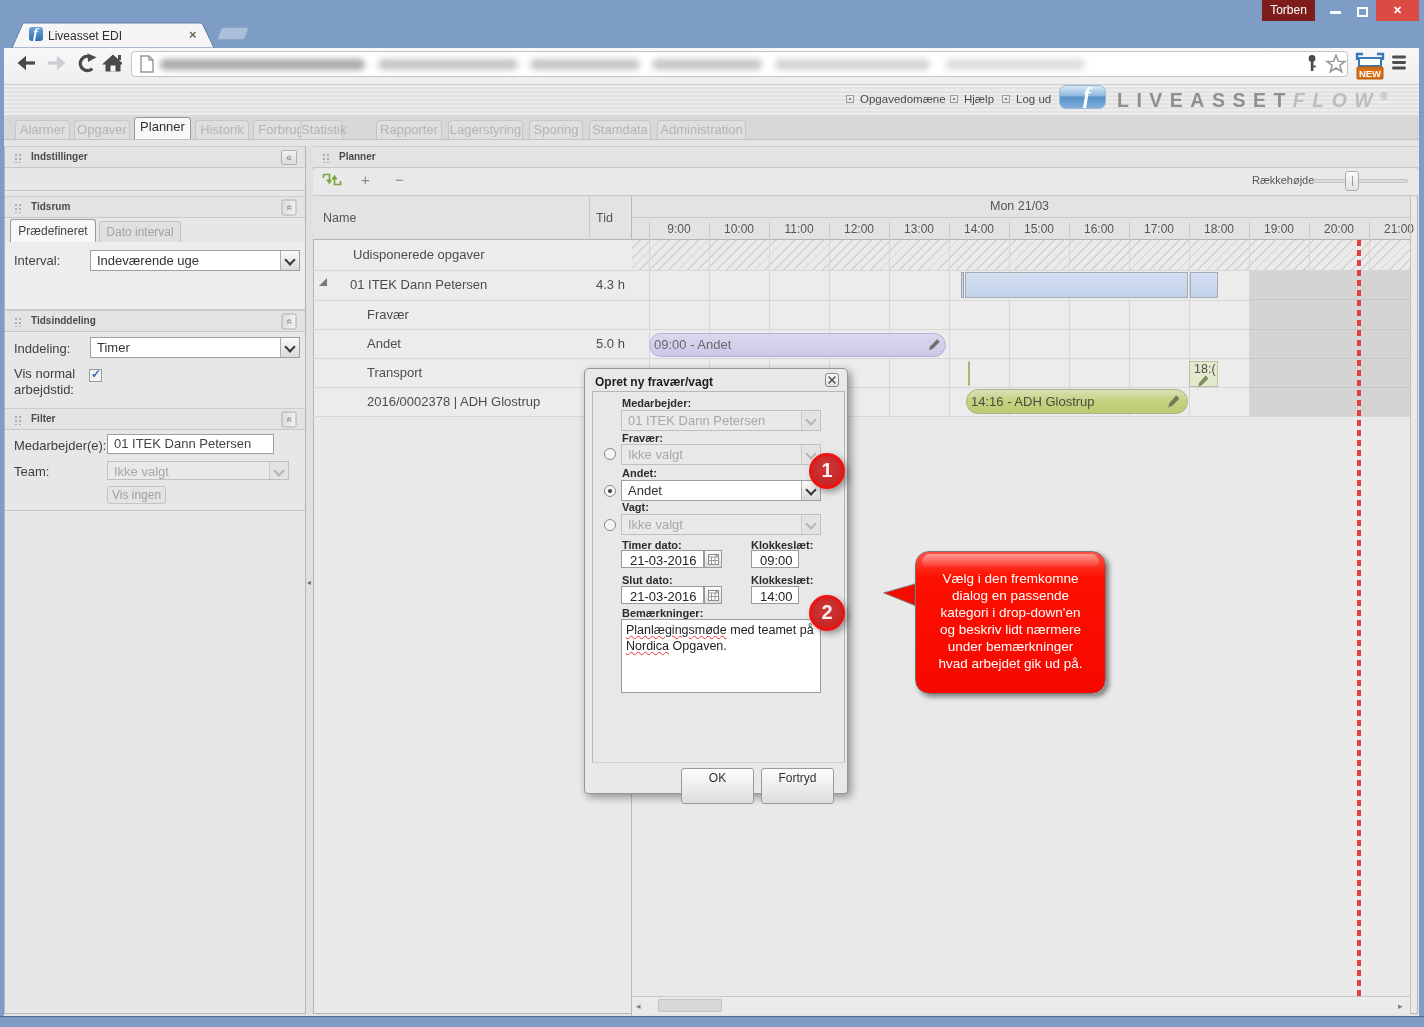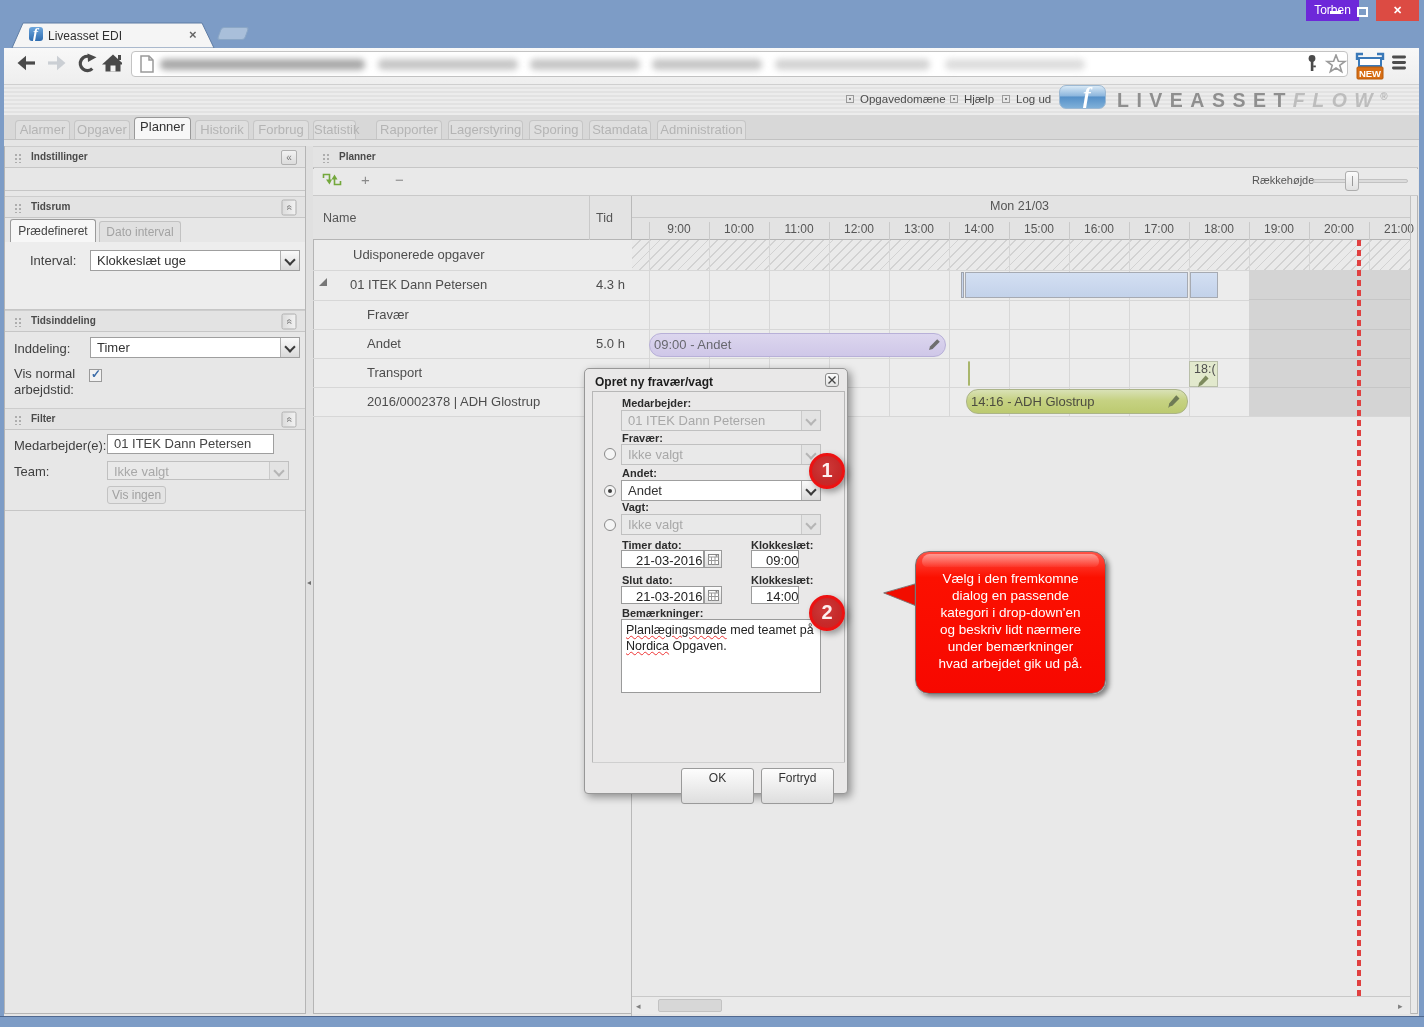"Torben" #torben { background: #6d28d9 -> #7f1d1d; margin-left: 44px -> none }
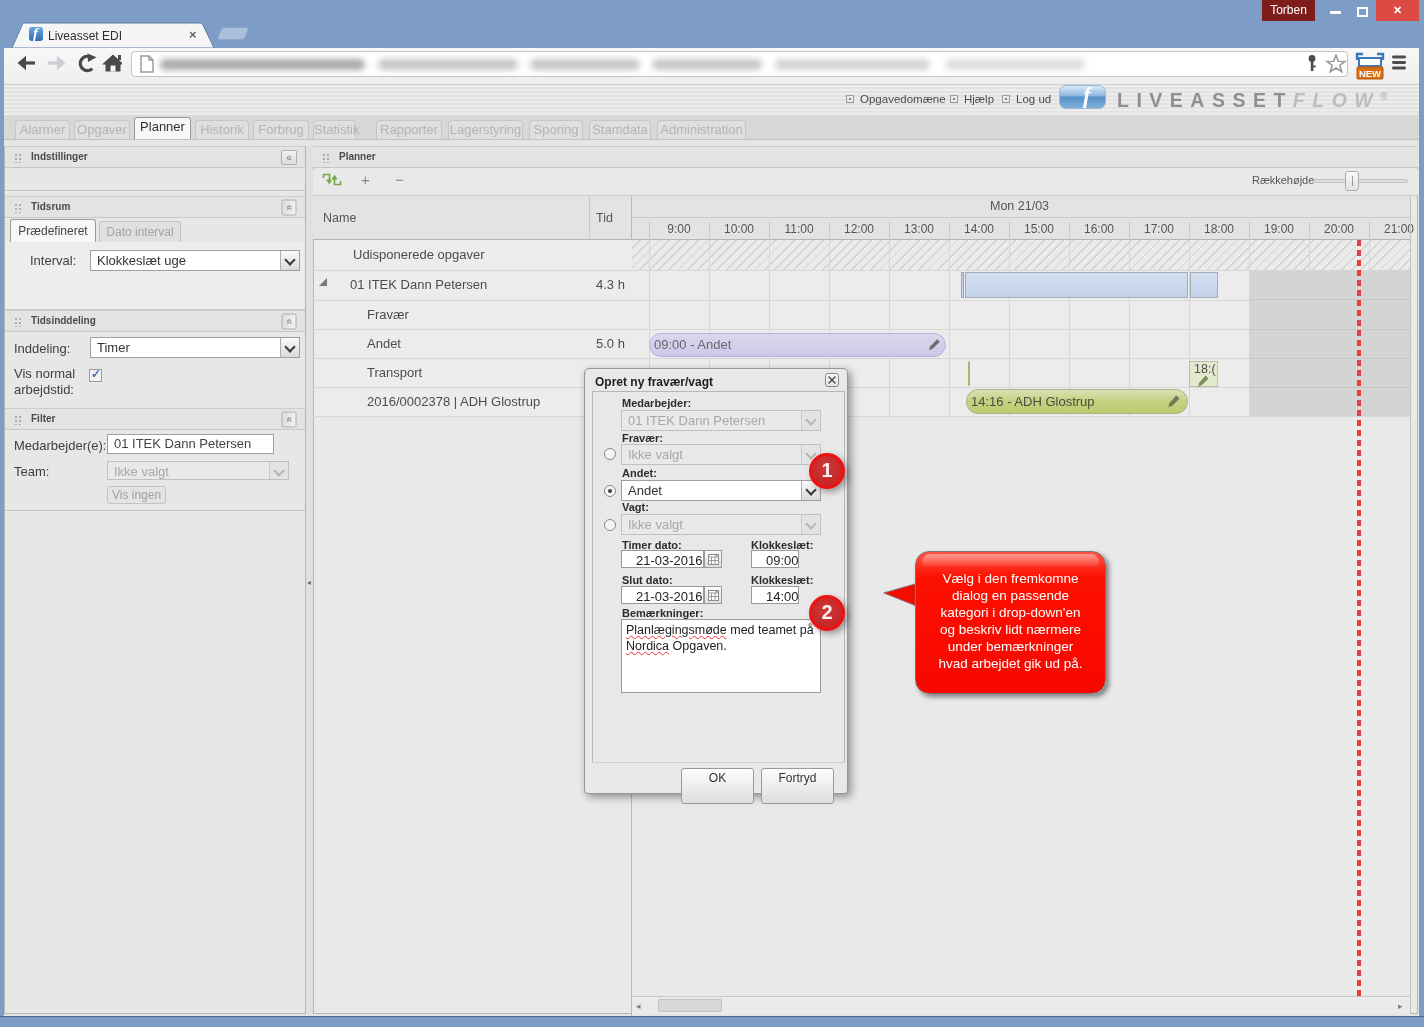"Statistik" div.atab { left: 313px -> 300px }
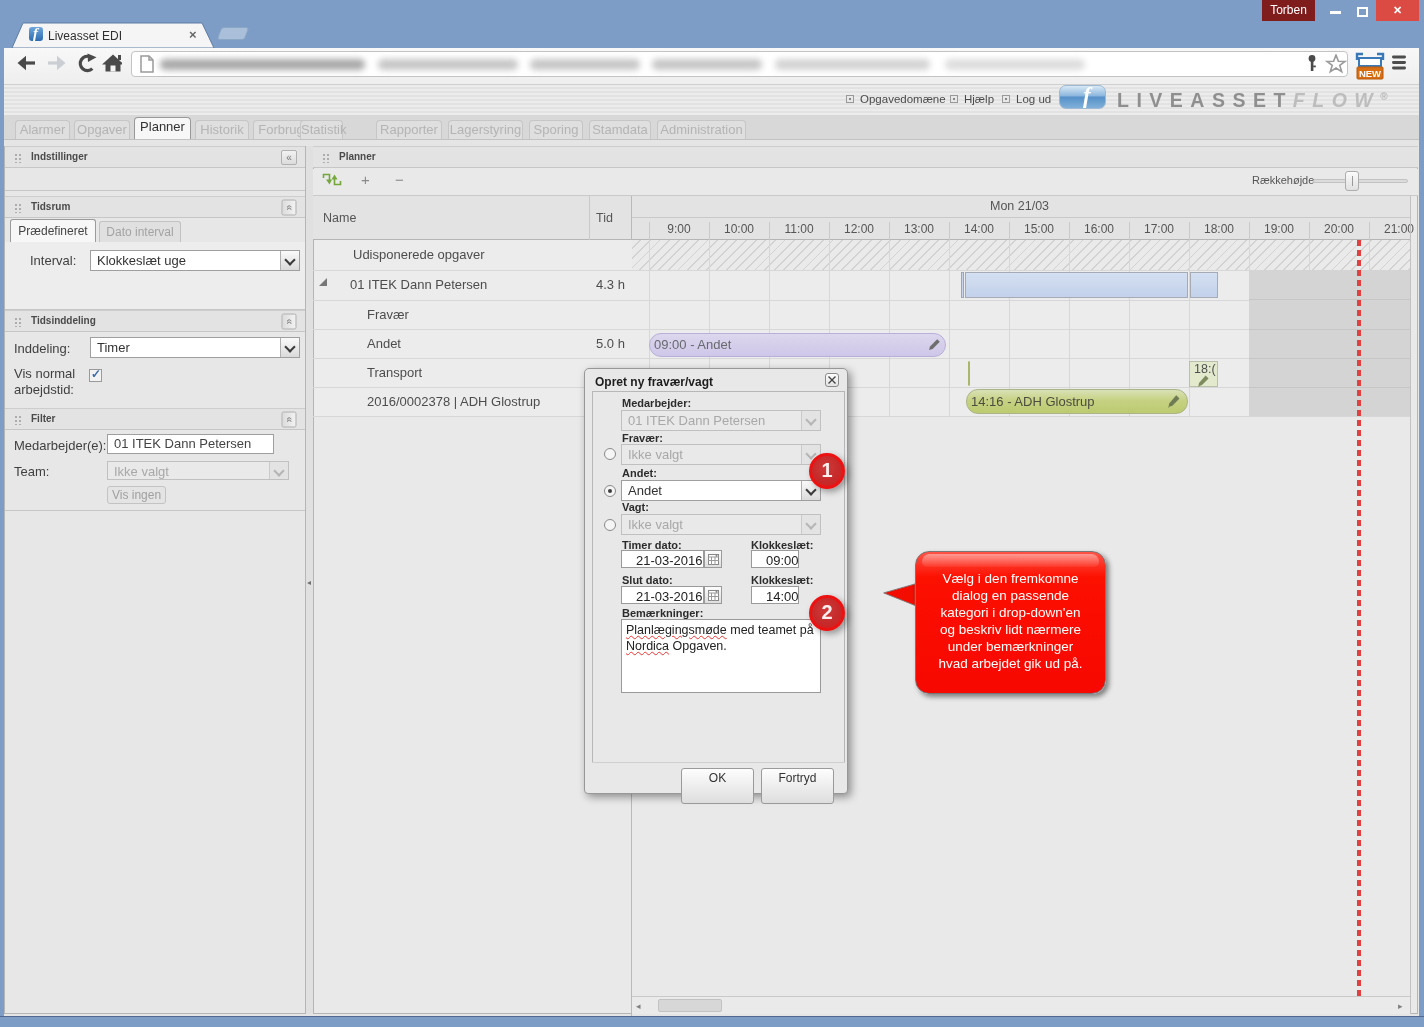"Interval:" span.slabel { left: 30px -> 14px }
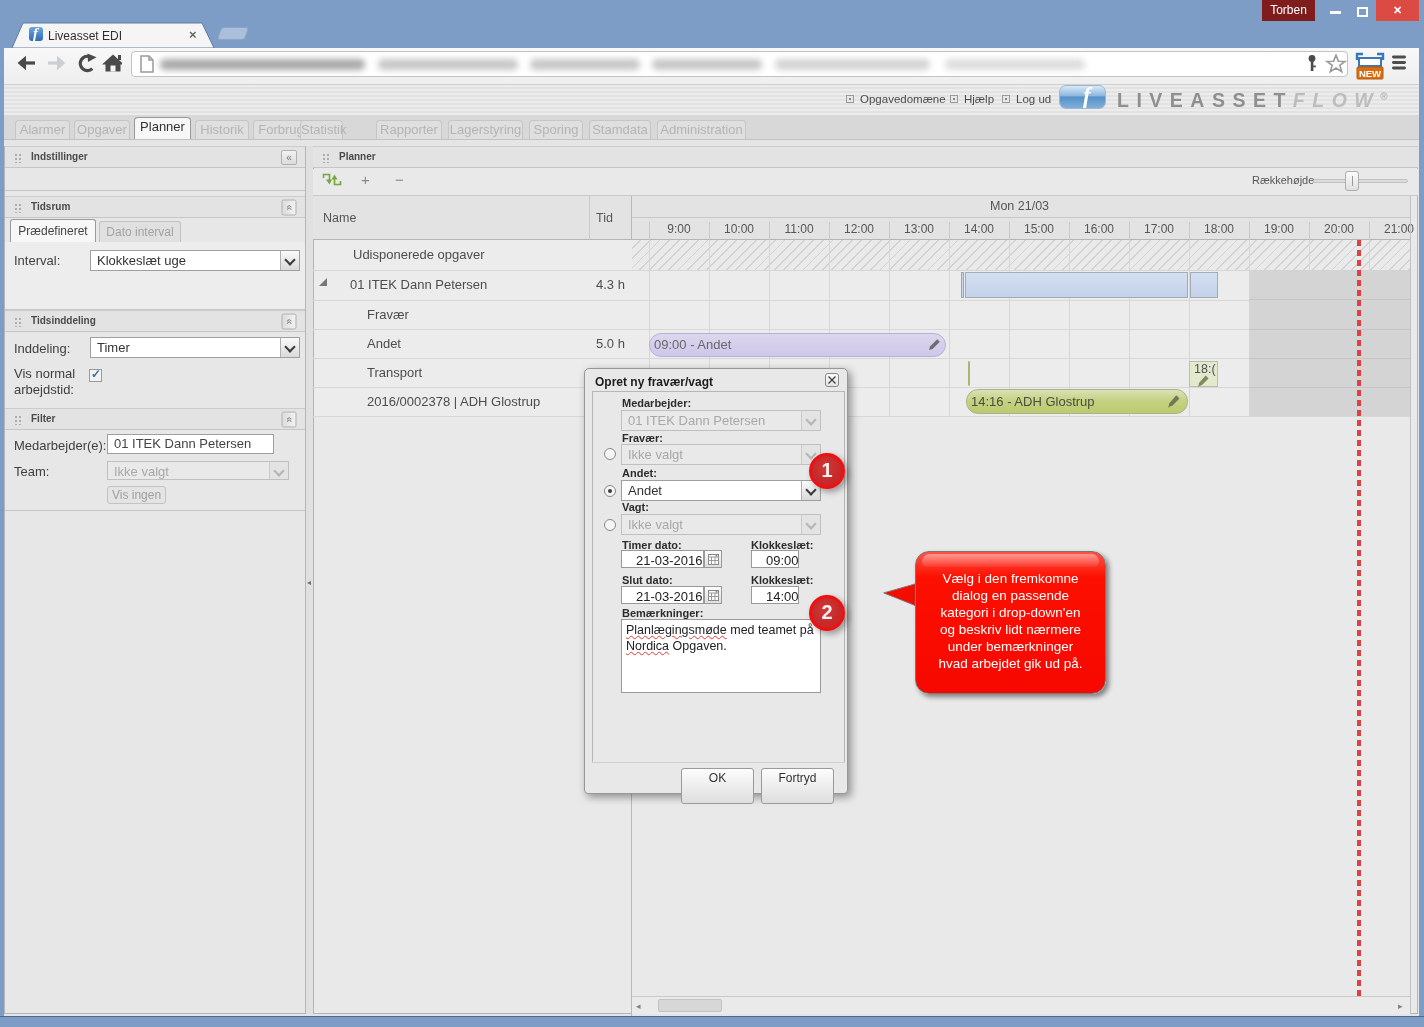"Klokkeslæt uge" span.txt { text: Klokkeslæt -> Indeværende }
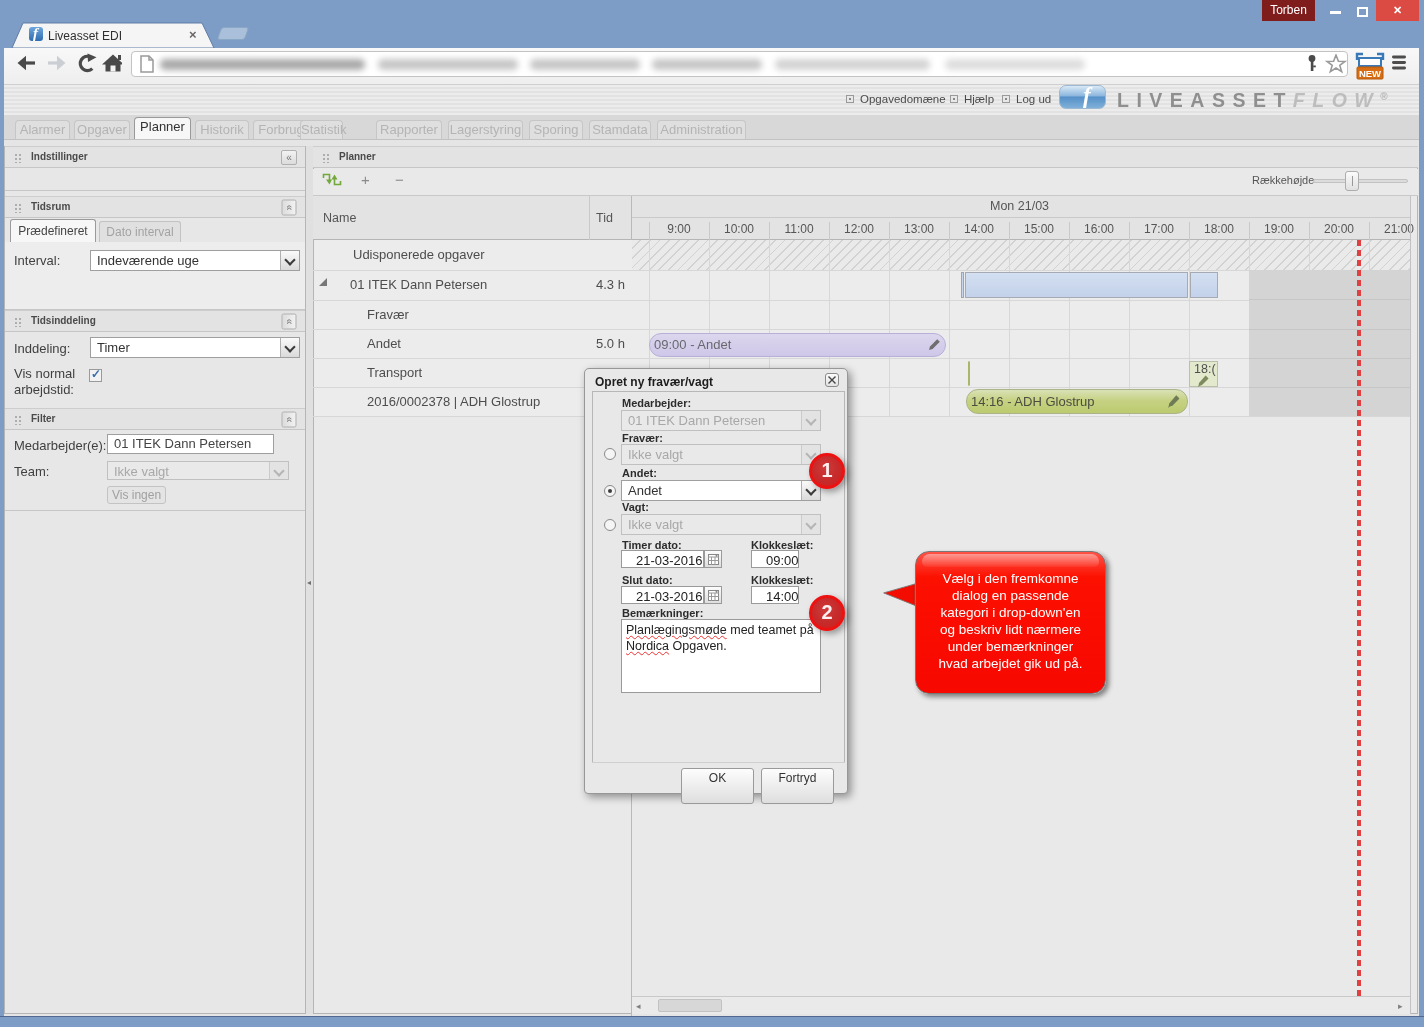"21-03-2016" .dinput { padding: 2px 0 0 14px -> 2px 0 0 8px }
